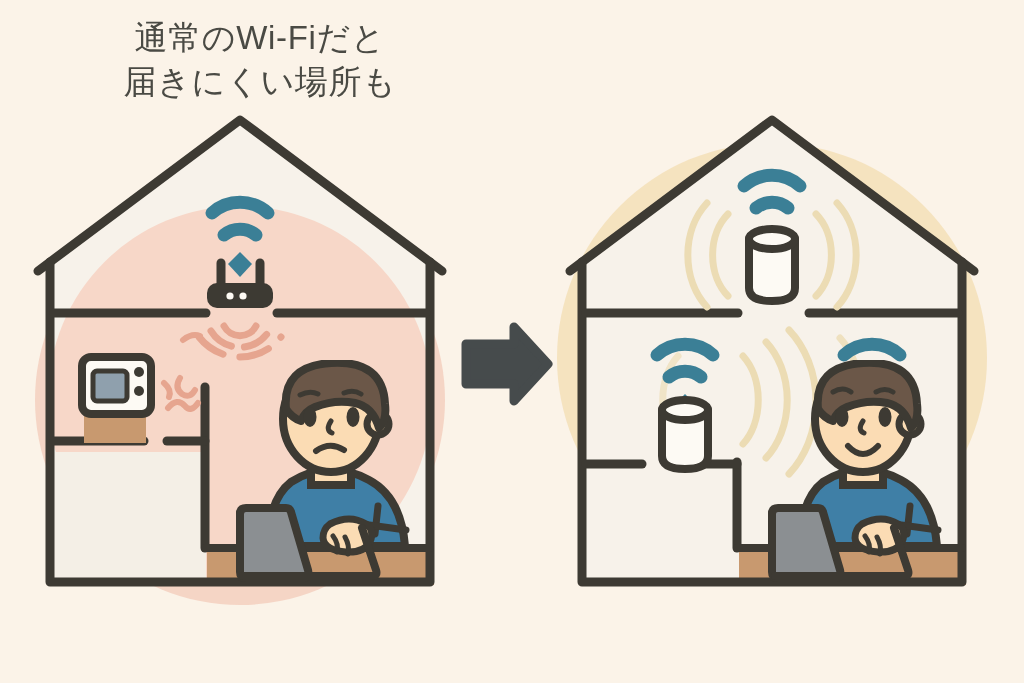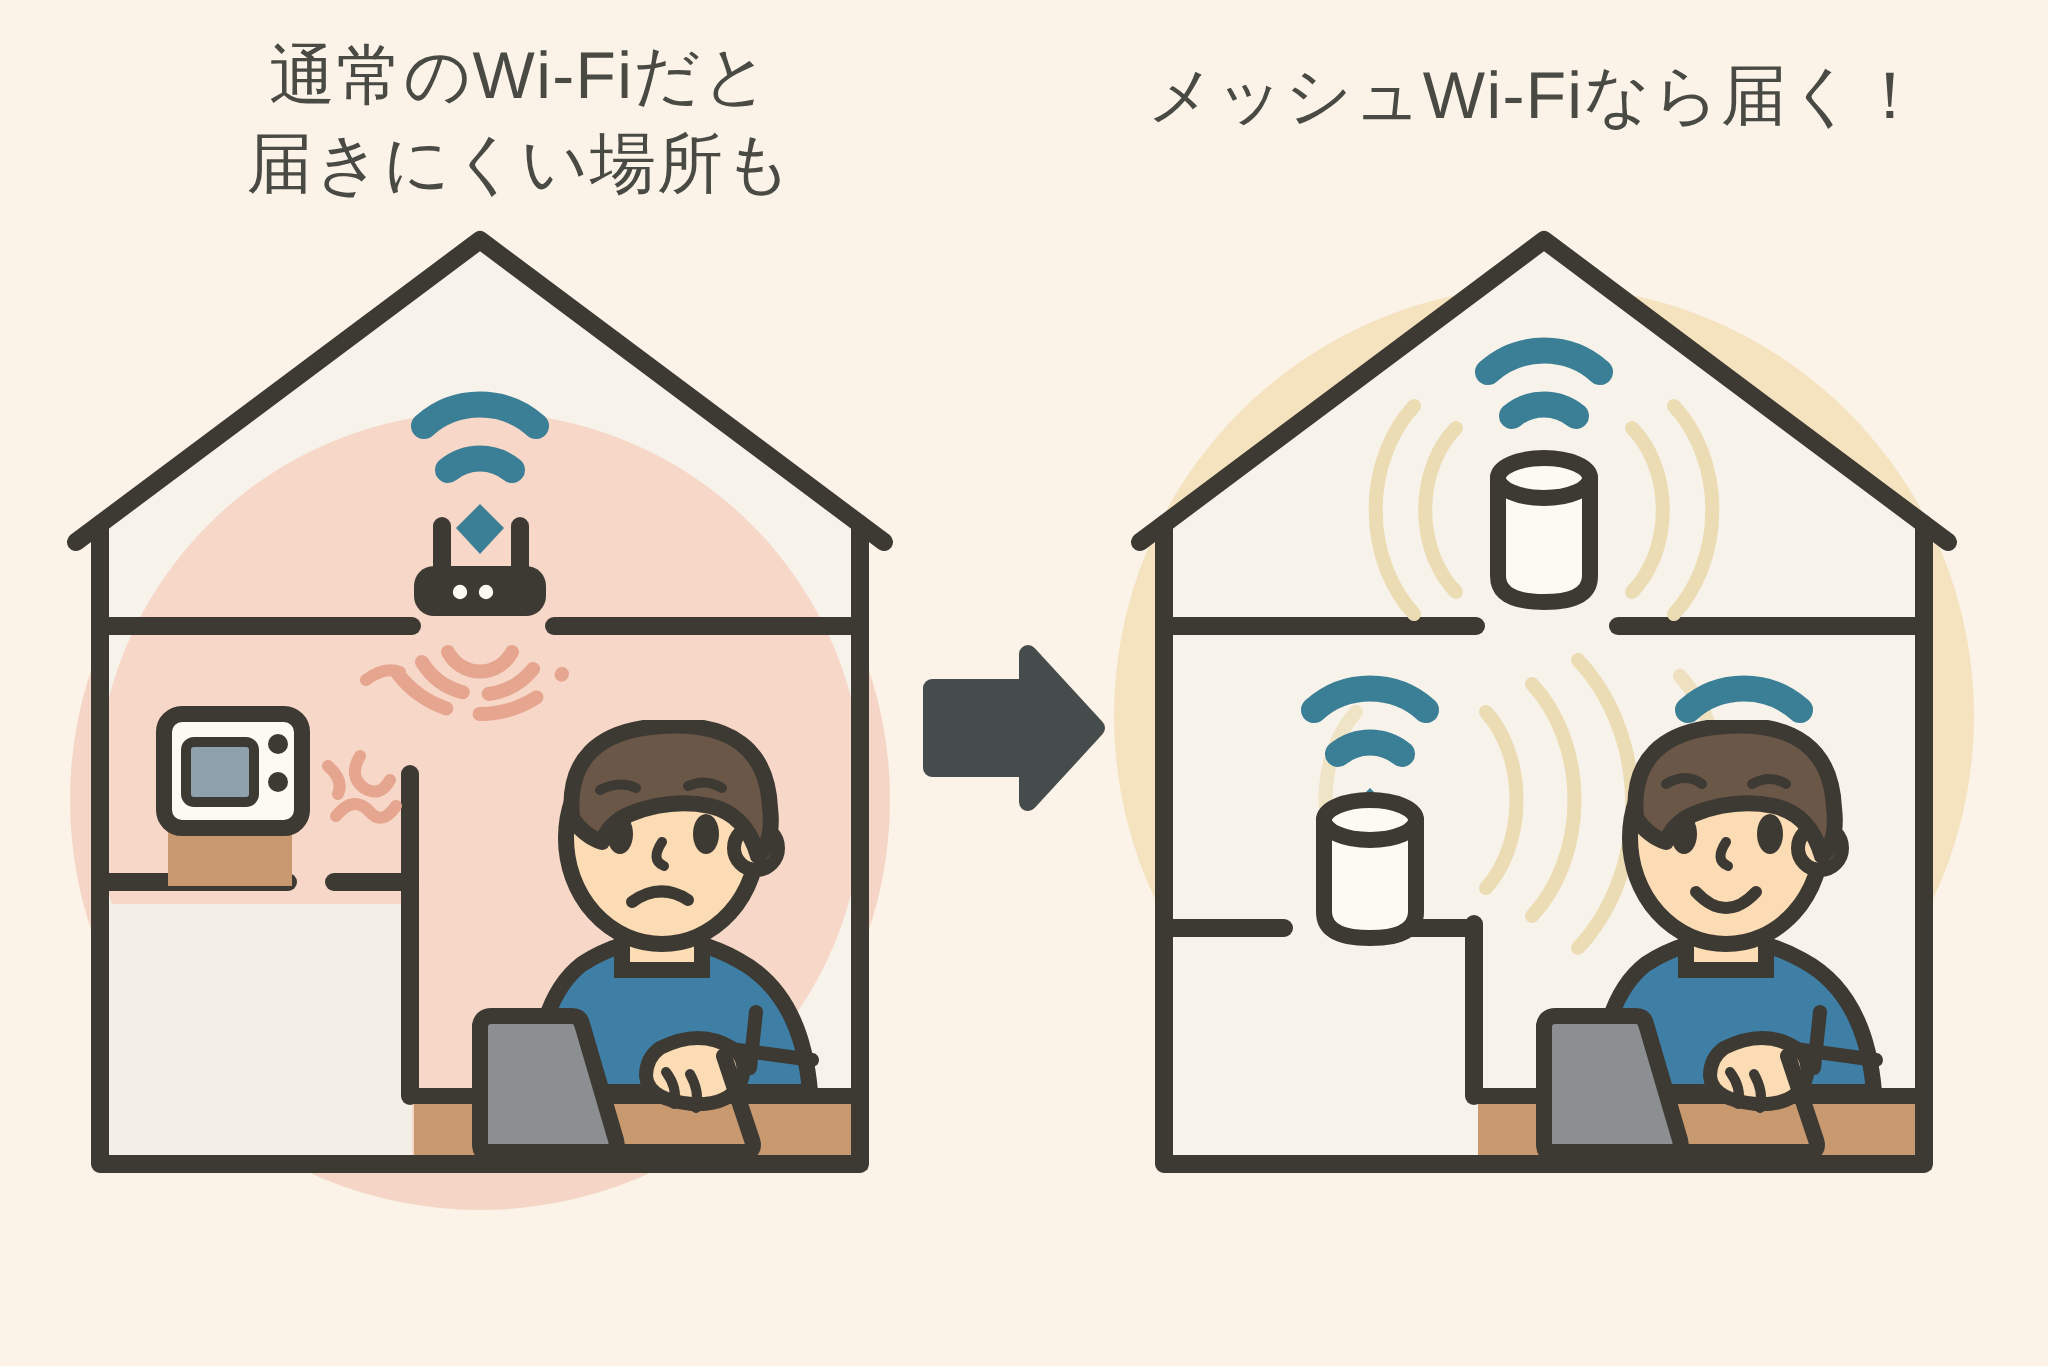"メッシュWi-Fiなら届く！" div.cap { html: <div>メッシュWi-Fiなら届く！</div> -> none }
